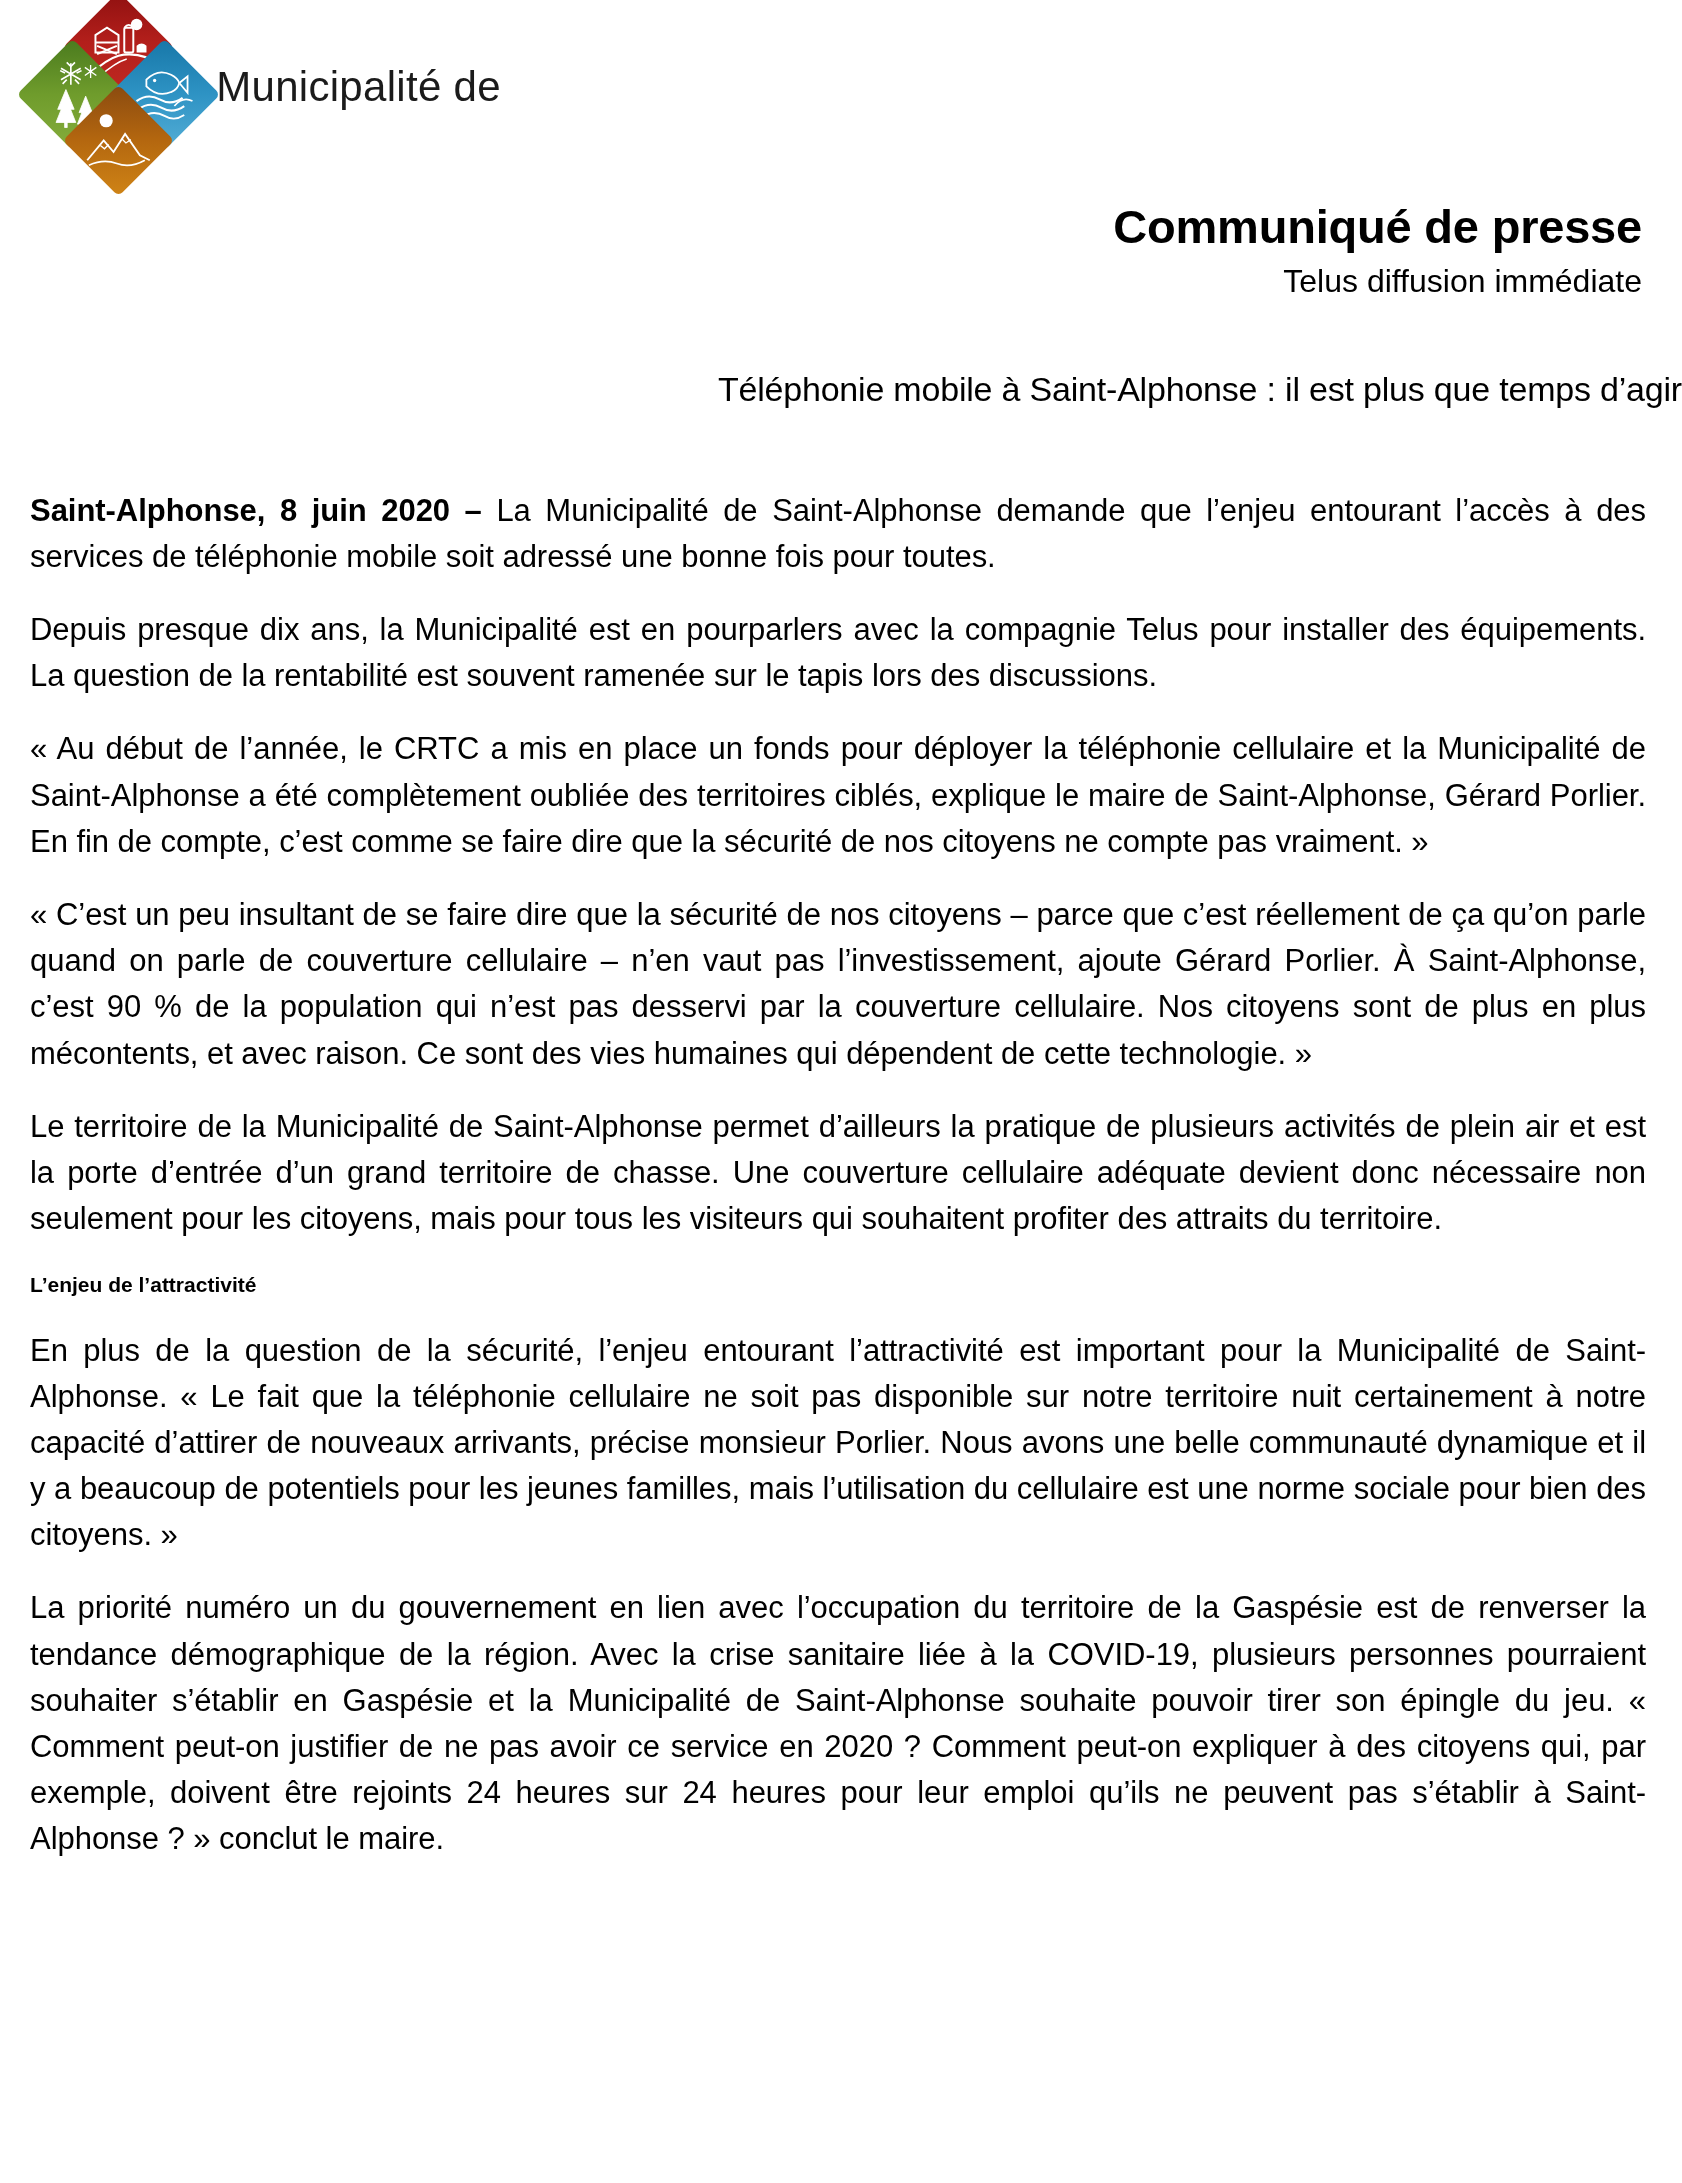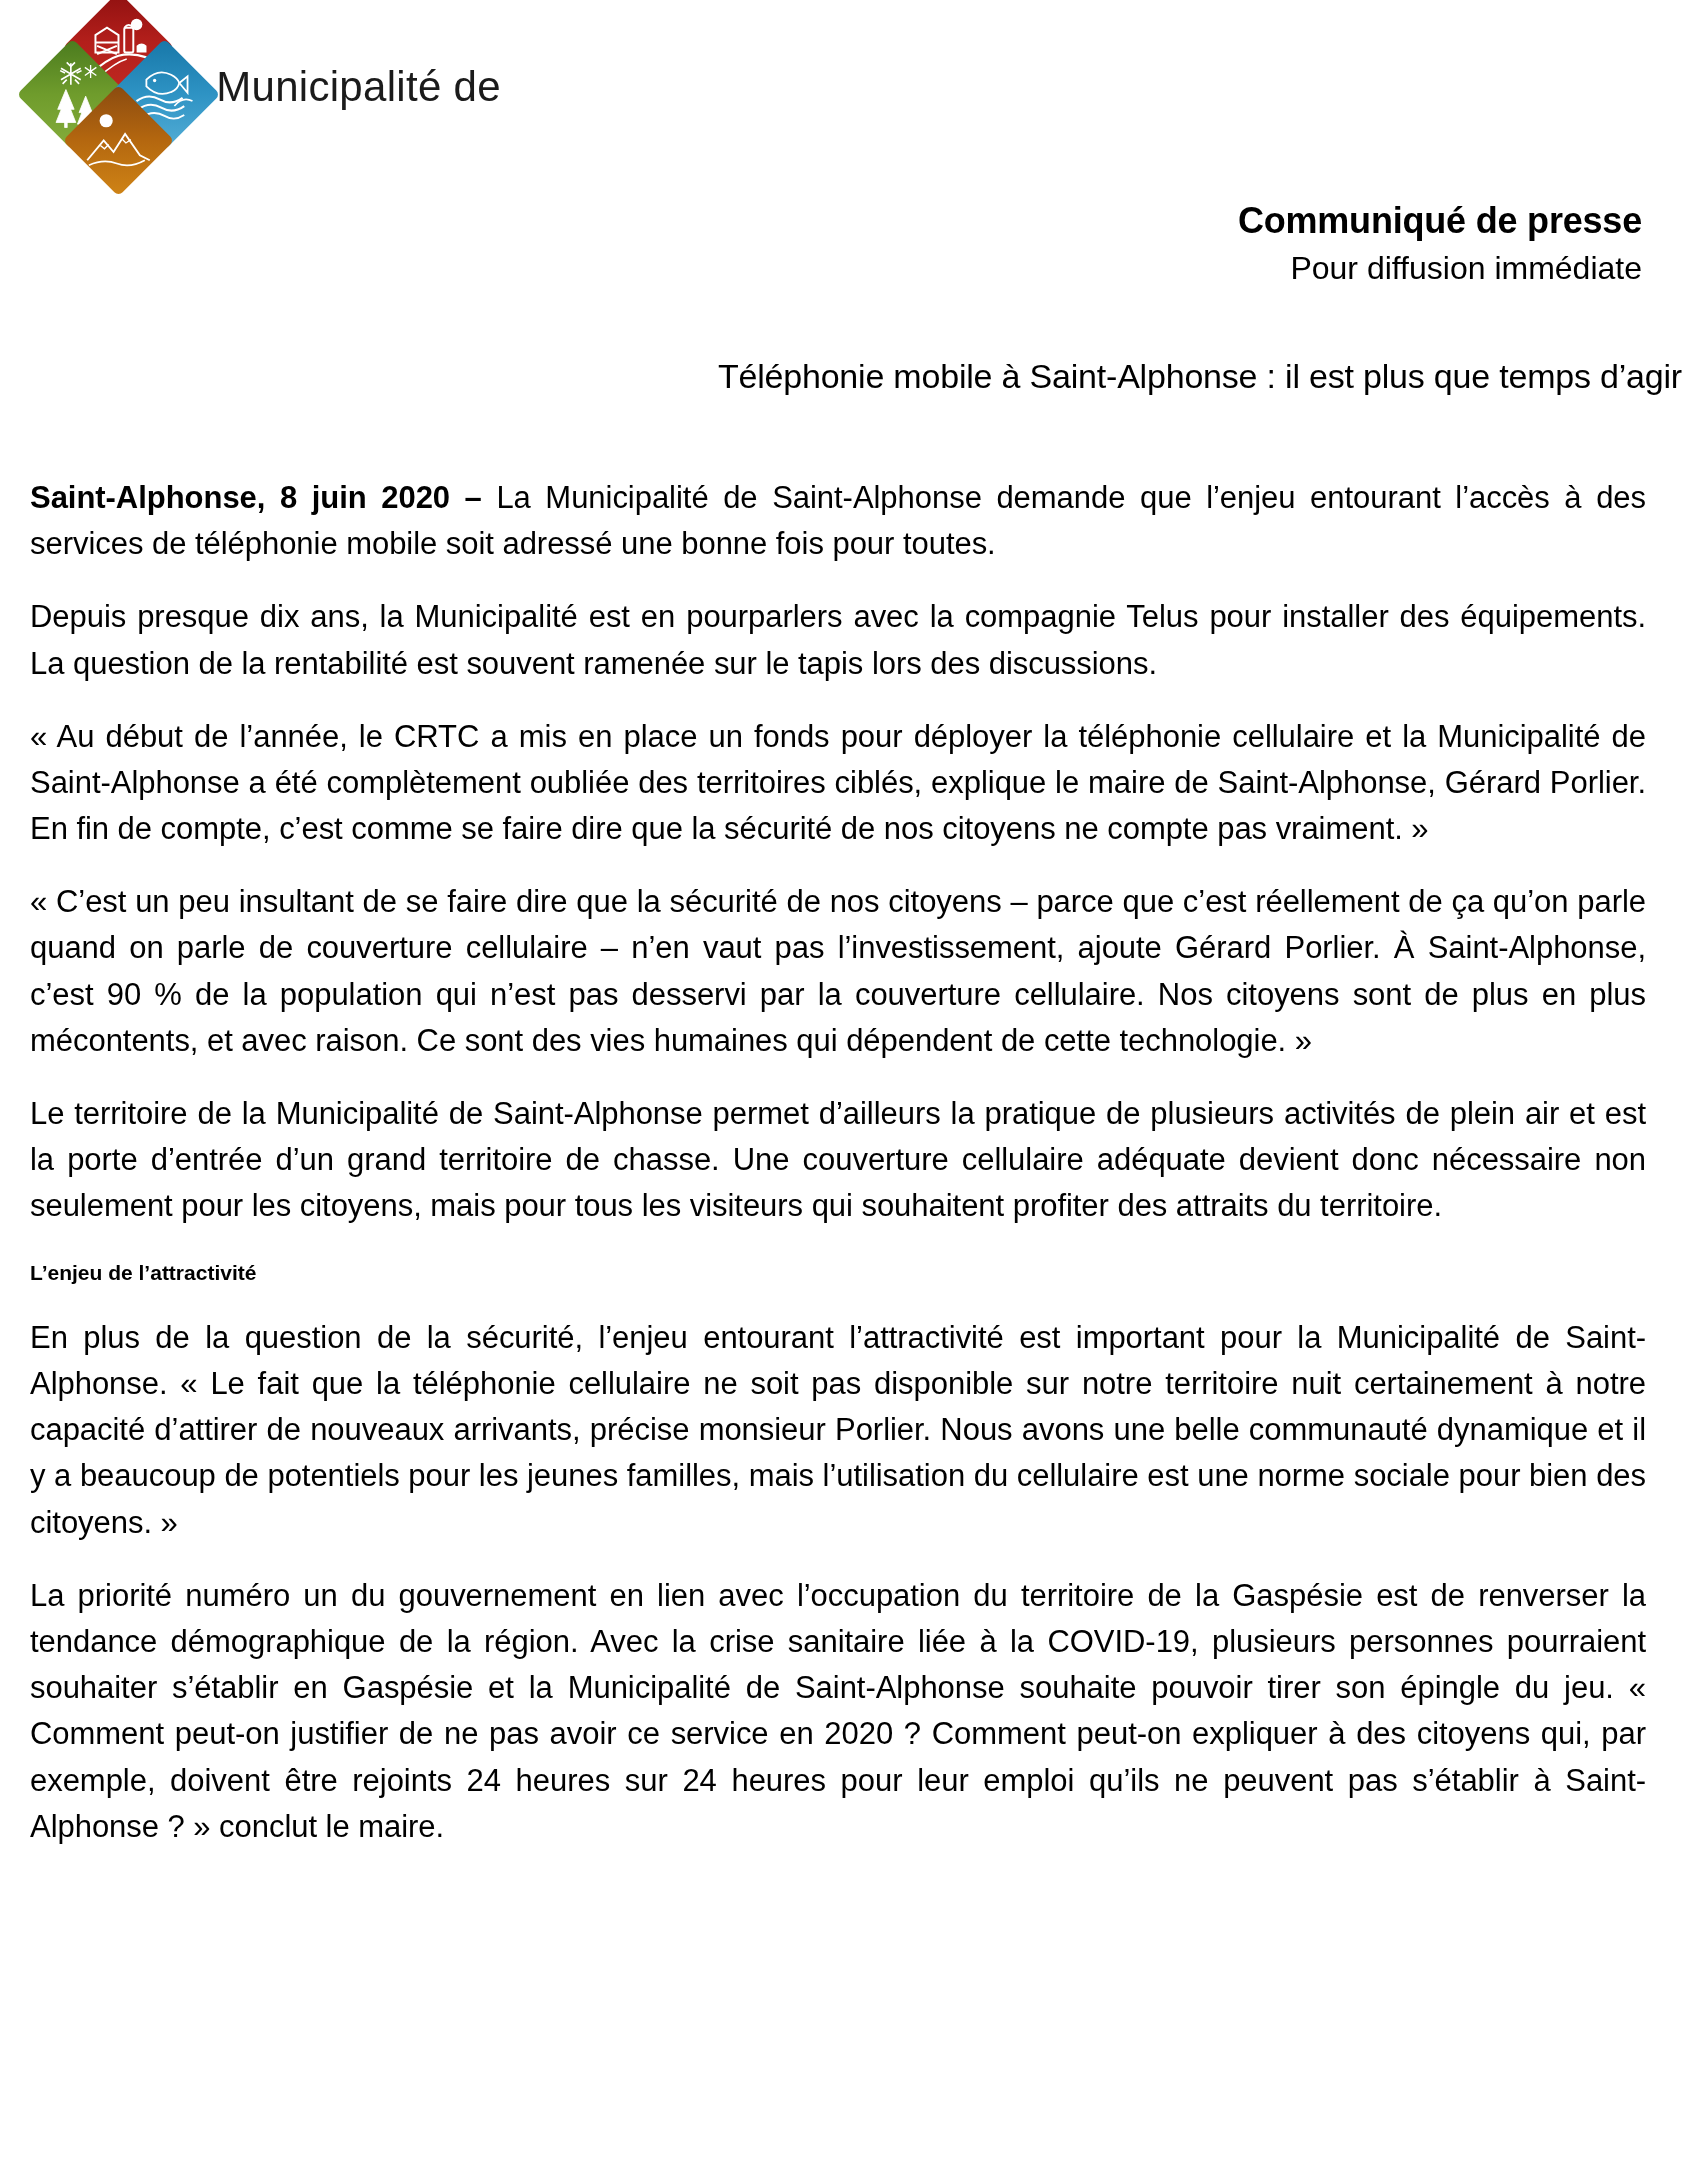"Communiqué de presse" .doc-header .h-main { font-size: 36px -> 47px }
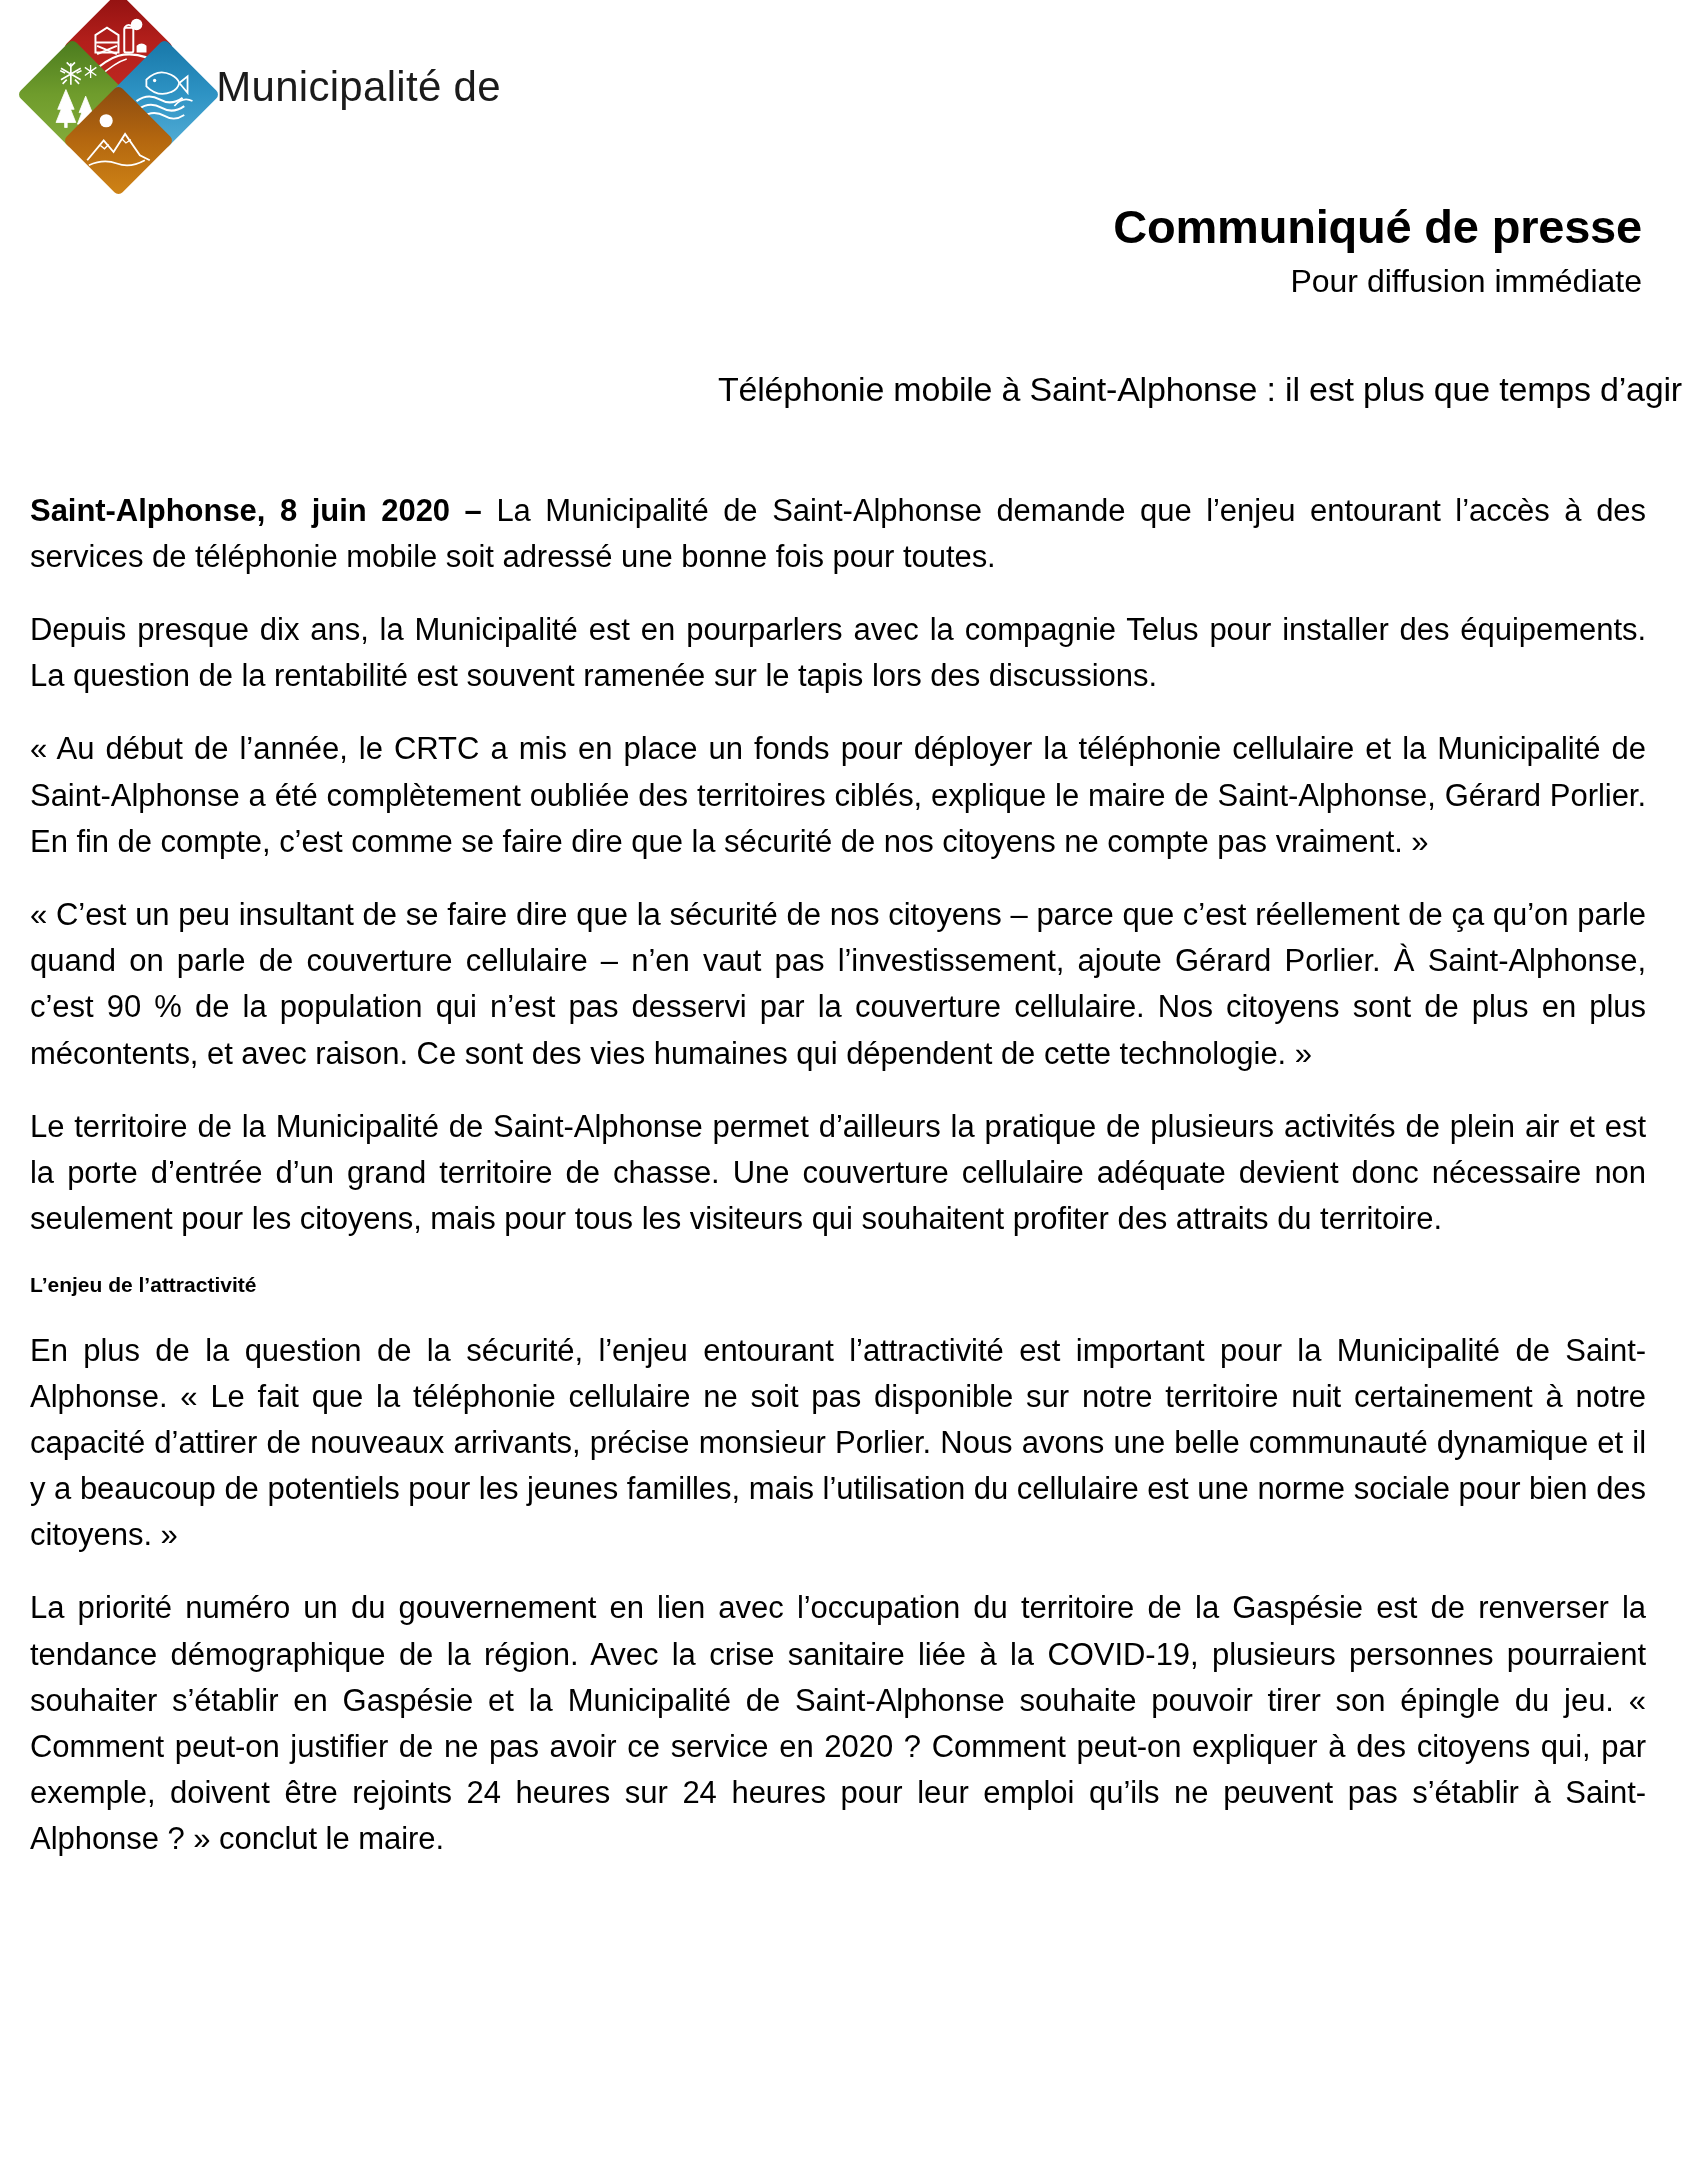"Pour diffusion immédiate" div.h-sub { text: Pour -> Telus }
